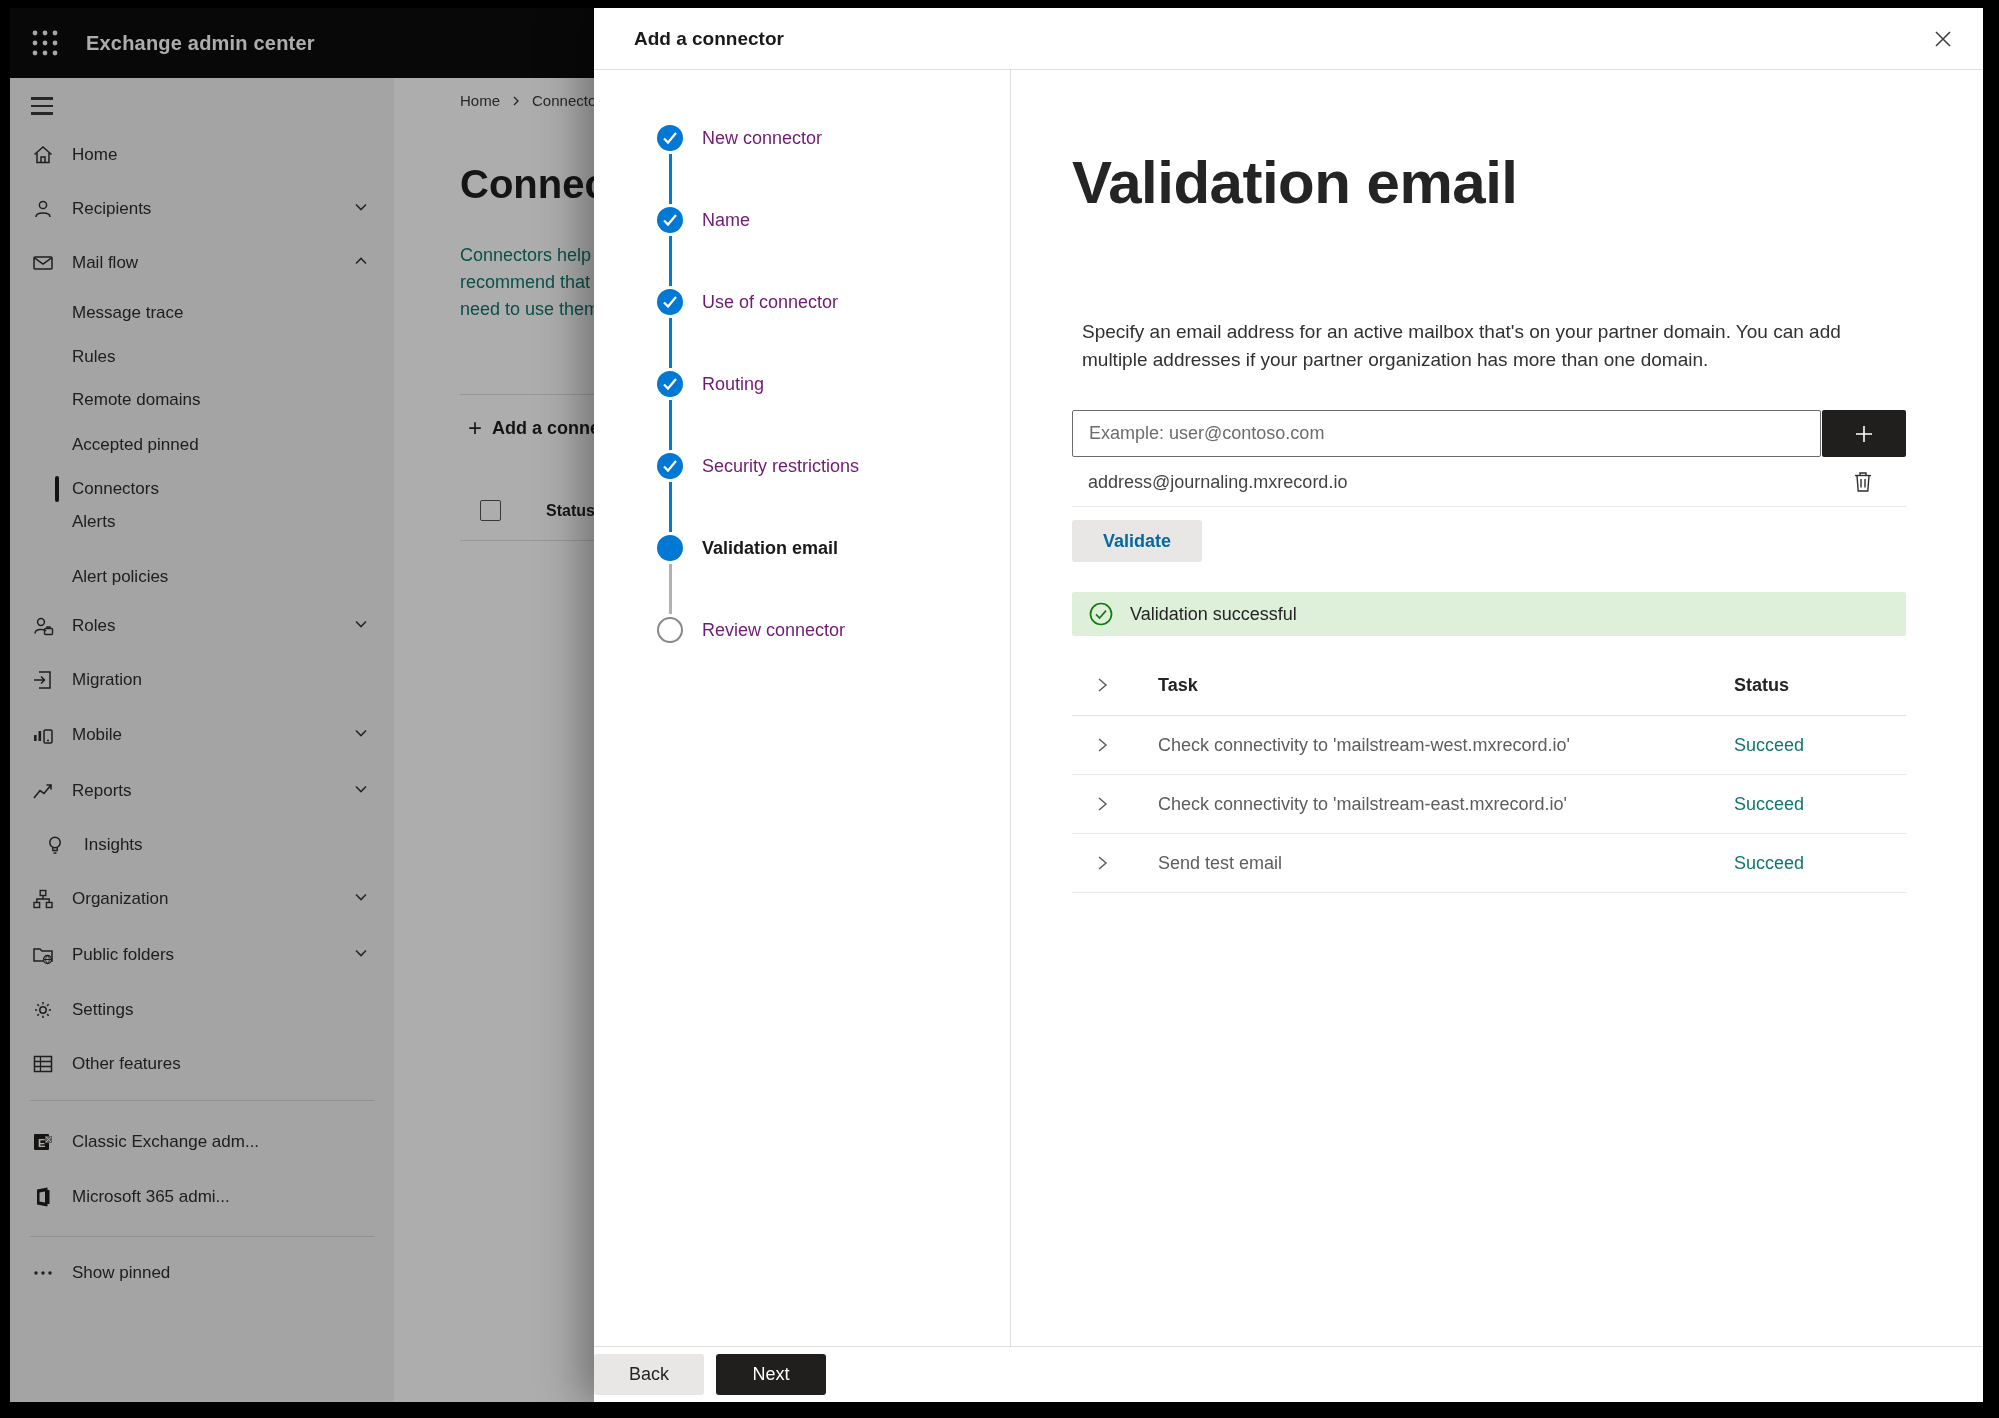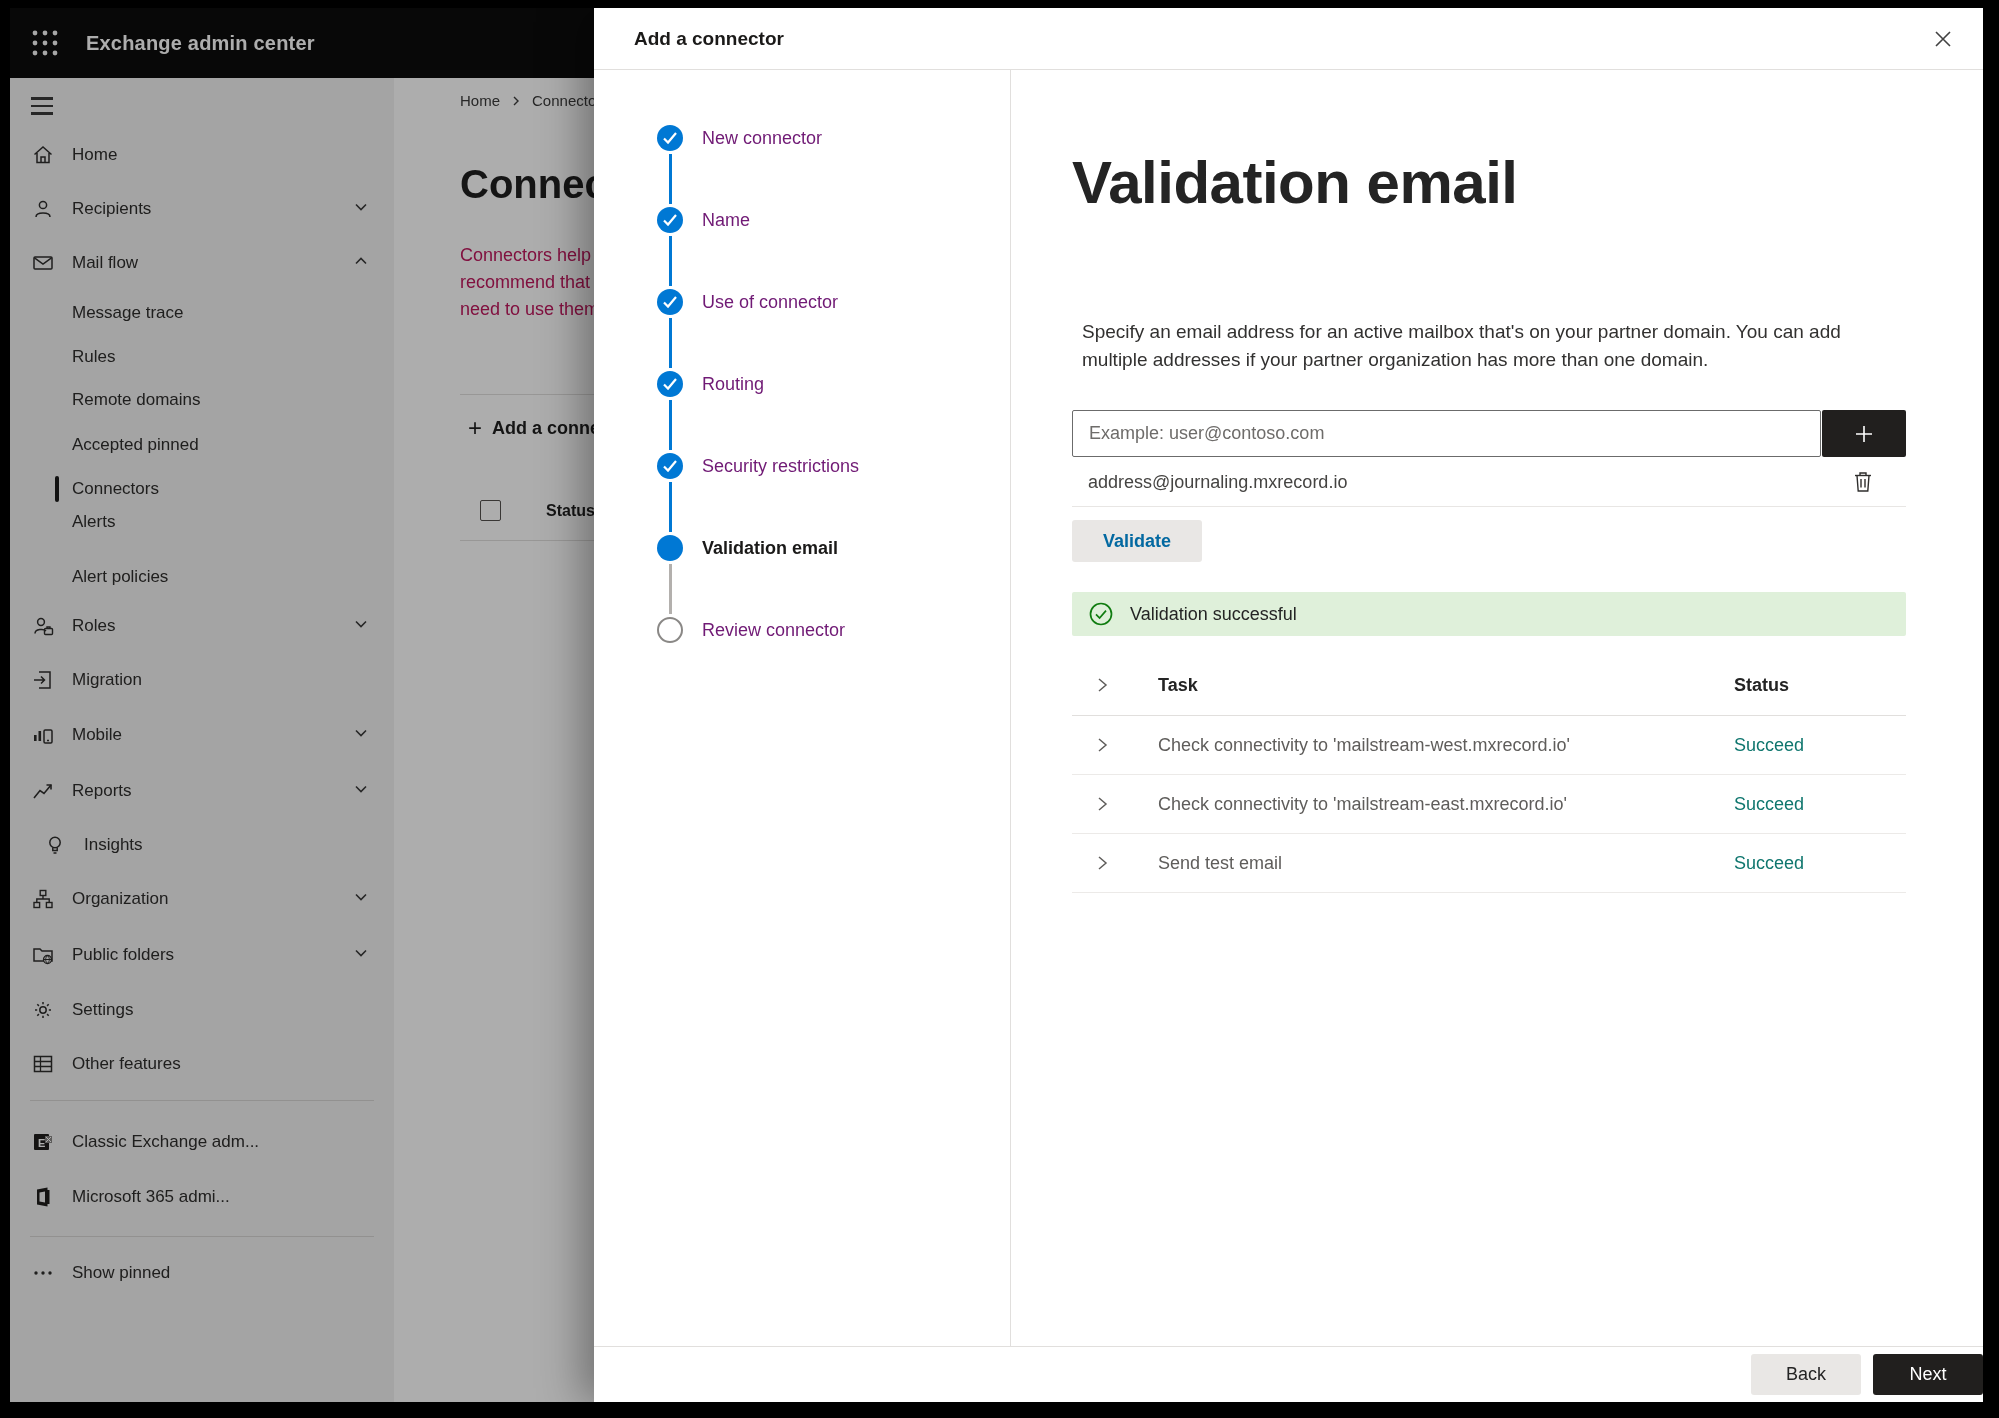"Connectors help" .bg-para { color: #be185d -> #0f766e }
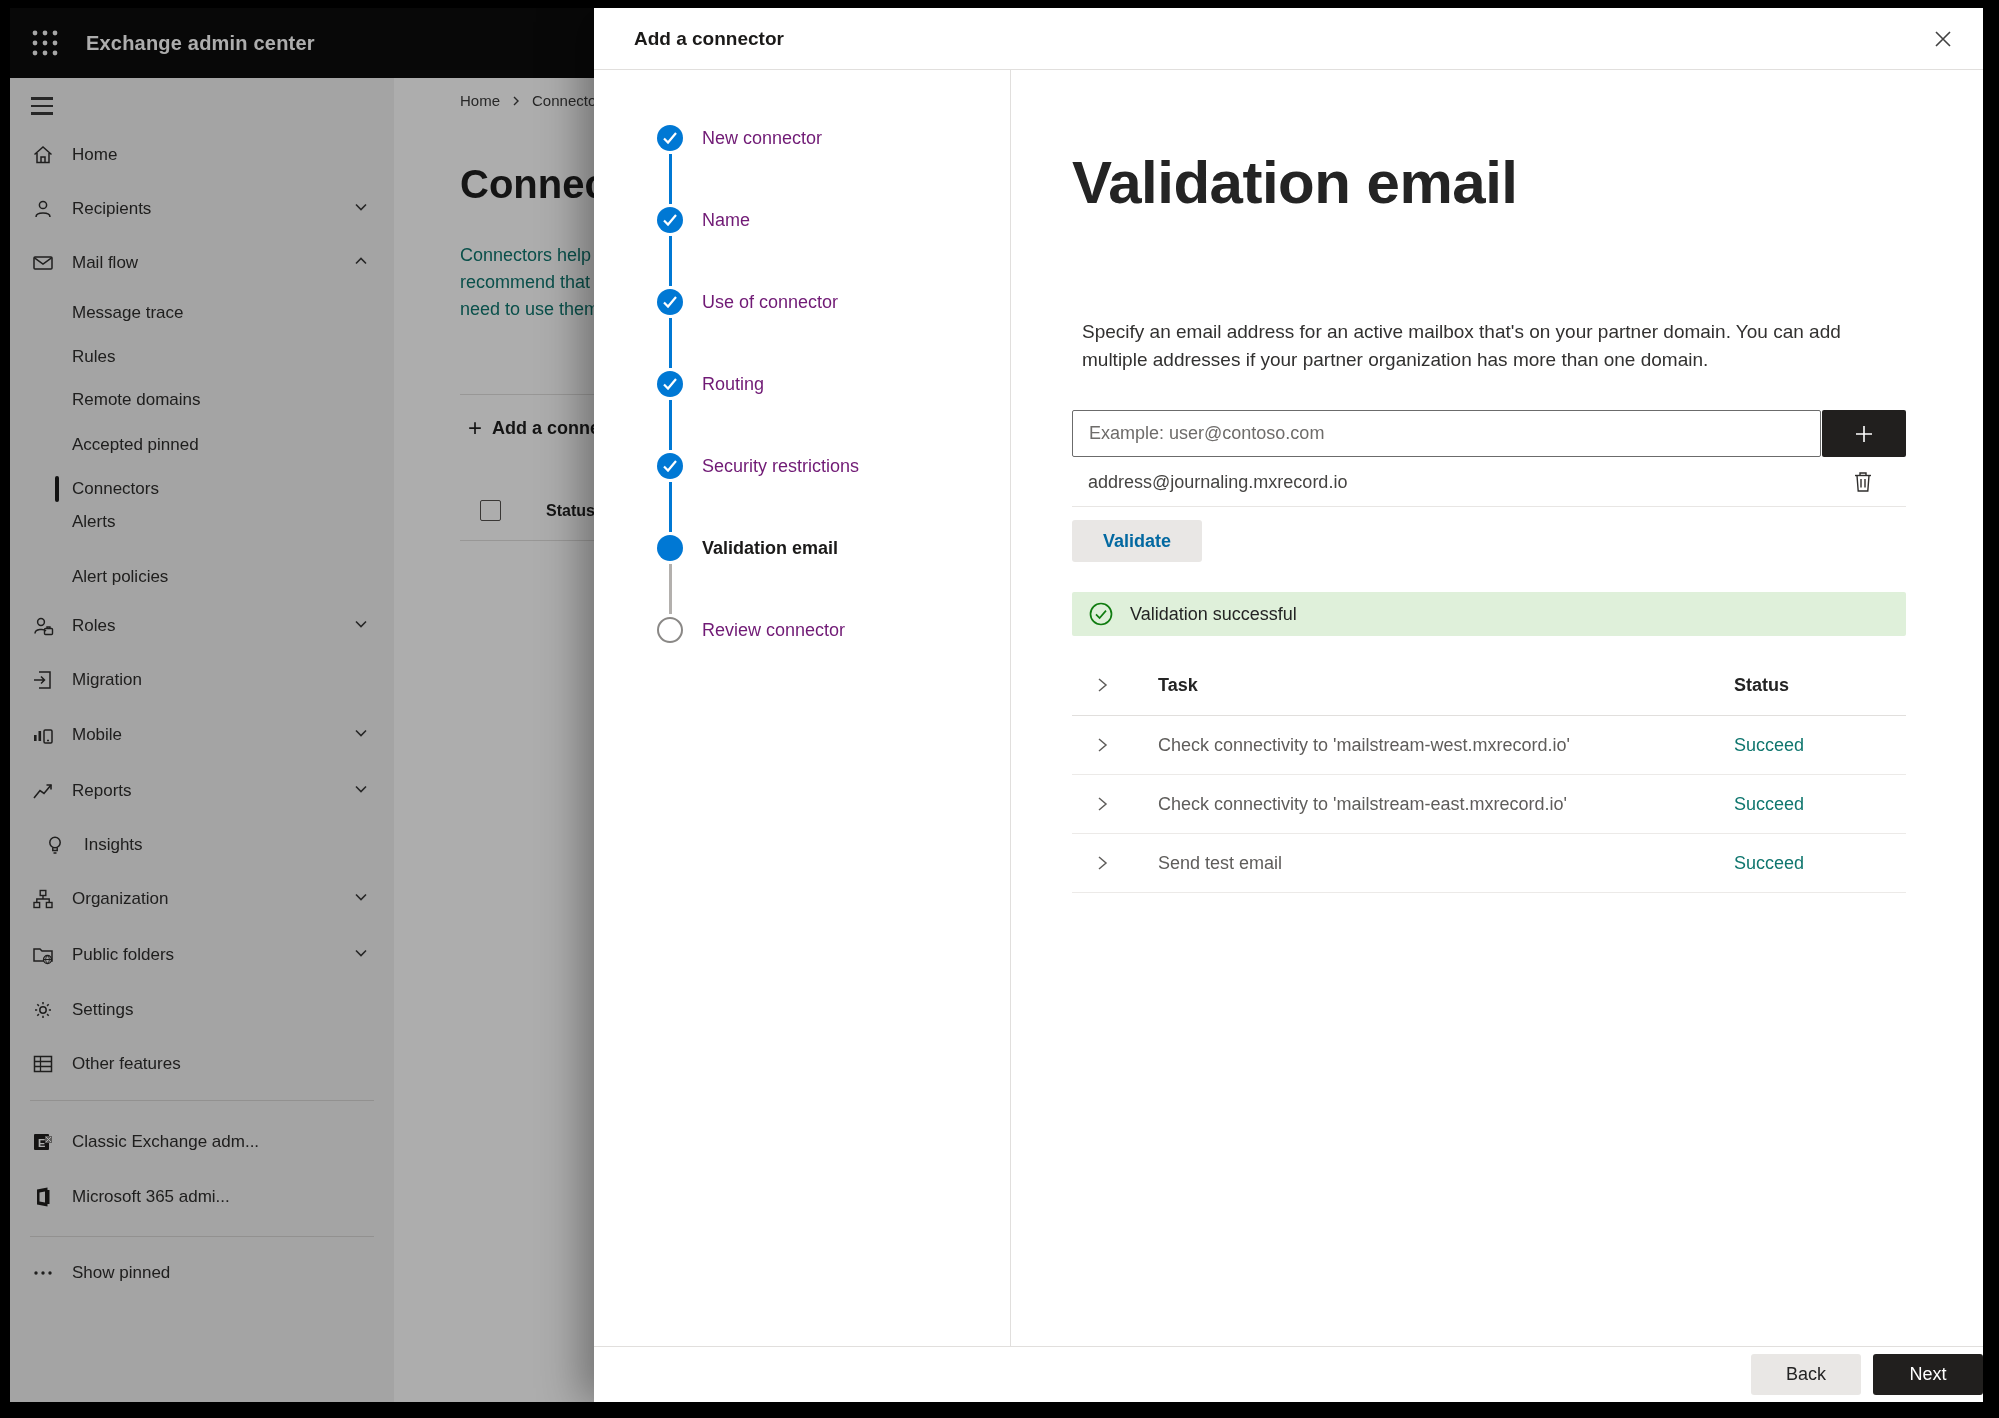"Back" .modal-footer { justify-content: flex-end -> flex-start }
